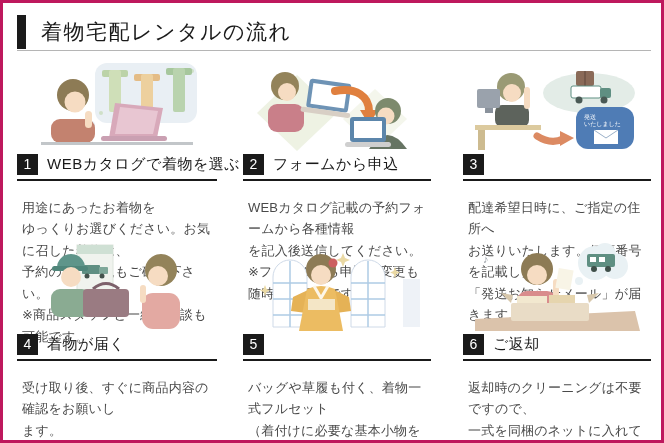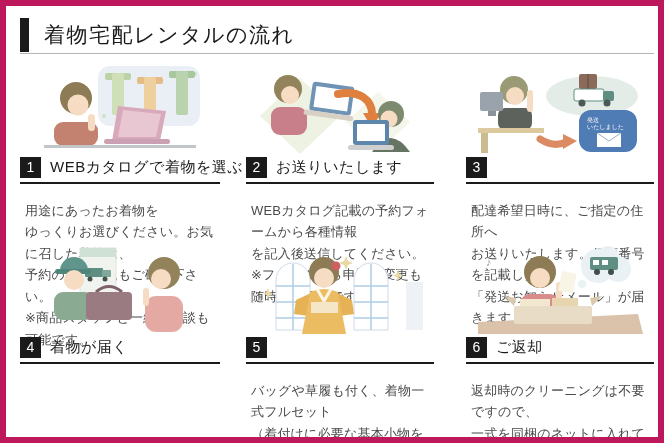"着物宅配レンタルの流れ" .page { border: 6px solid #be185d -> 3px solid #be185d }
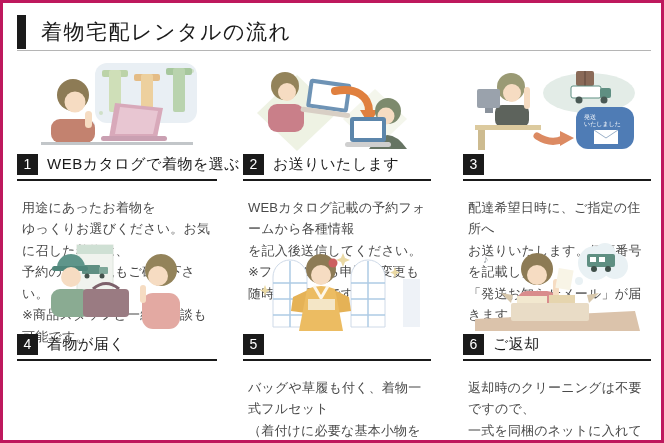"お送りいたします" span.htxt { text: お送りいたします -> フォームから申込 }
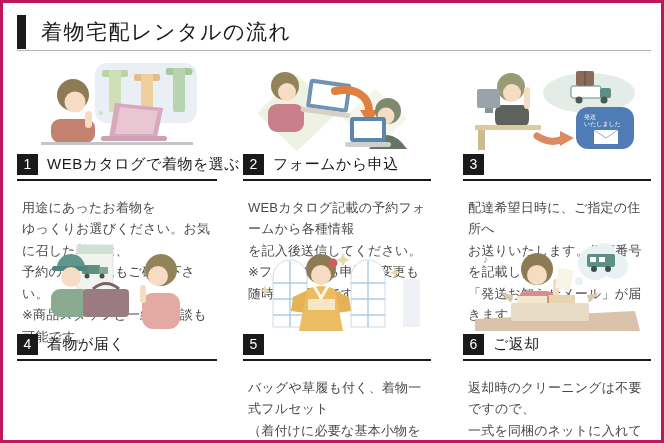"受け取り後、すぐに商品内容の確認をお願いし" div.desc { html: none -> <div>受け取り後、すぐに商品内容の確認をお願いし ます。</div> }
